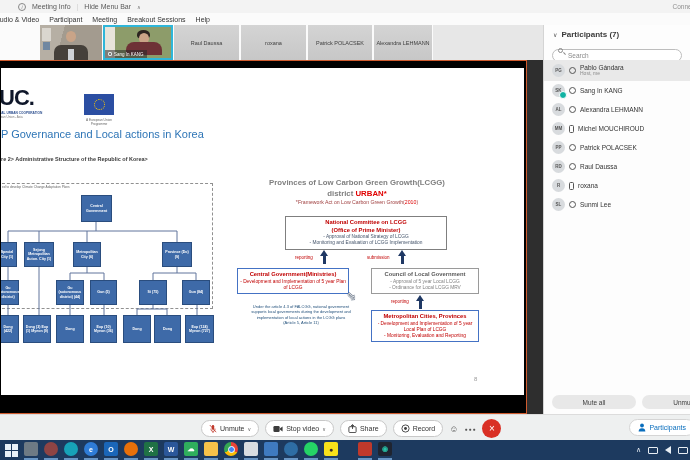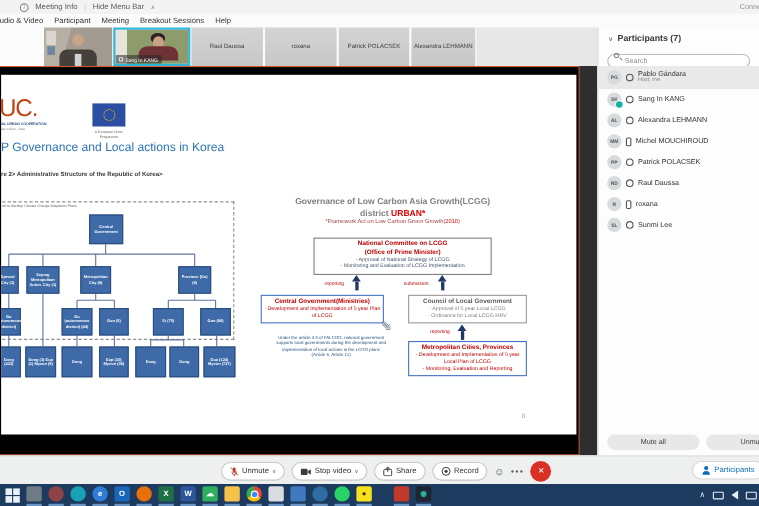"UC." .iuc-t { color: #c2410c -> #0f172a; font-weight: 400 -> 700 }
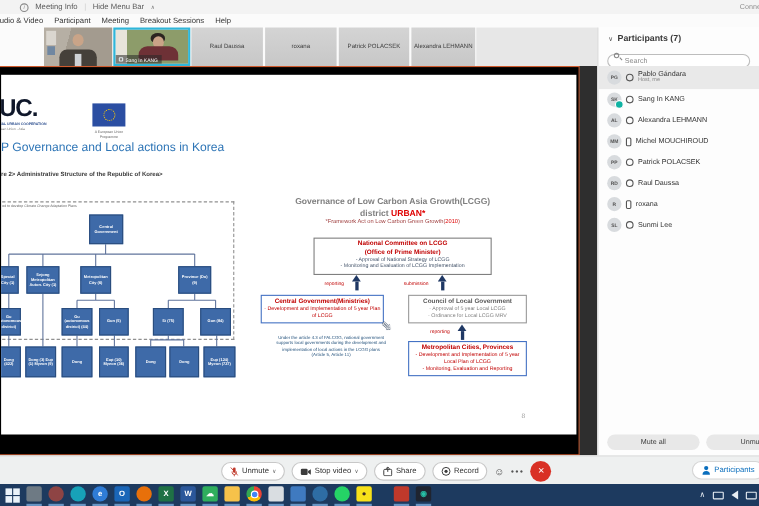"Governance of Low Carbon Asia" div.gt1 { text: Governance of Low Carbon Asia -> Provinces of Low Carbon Green }
